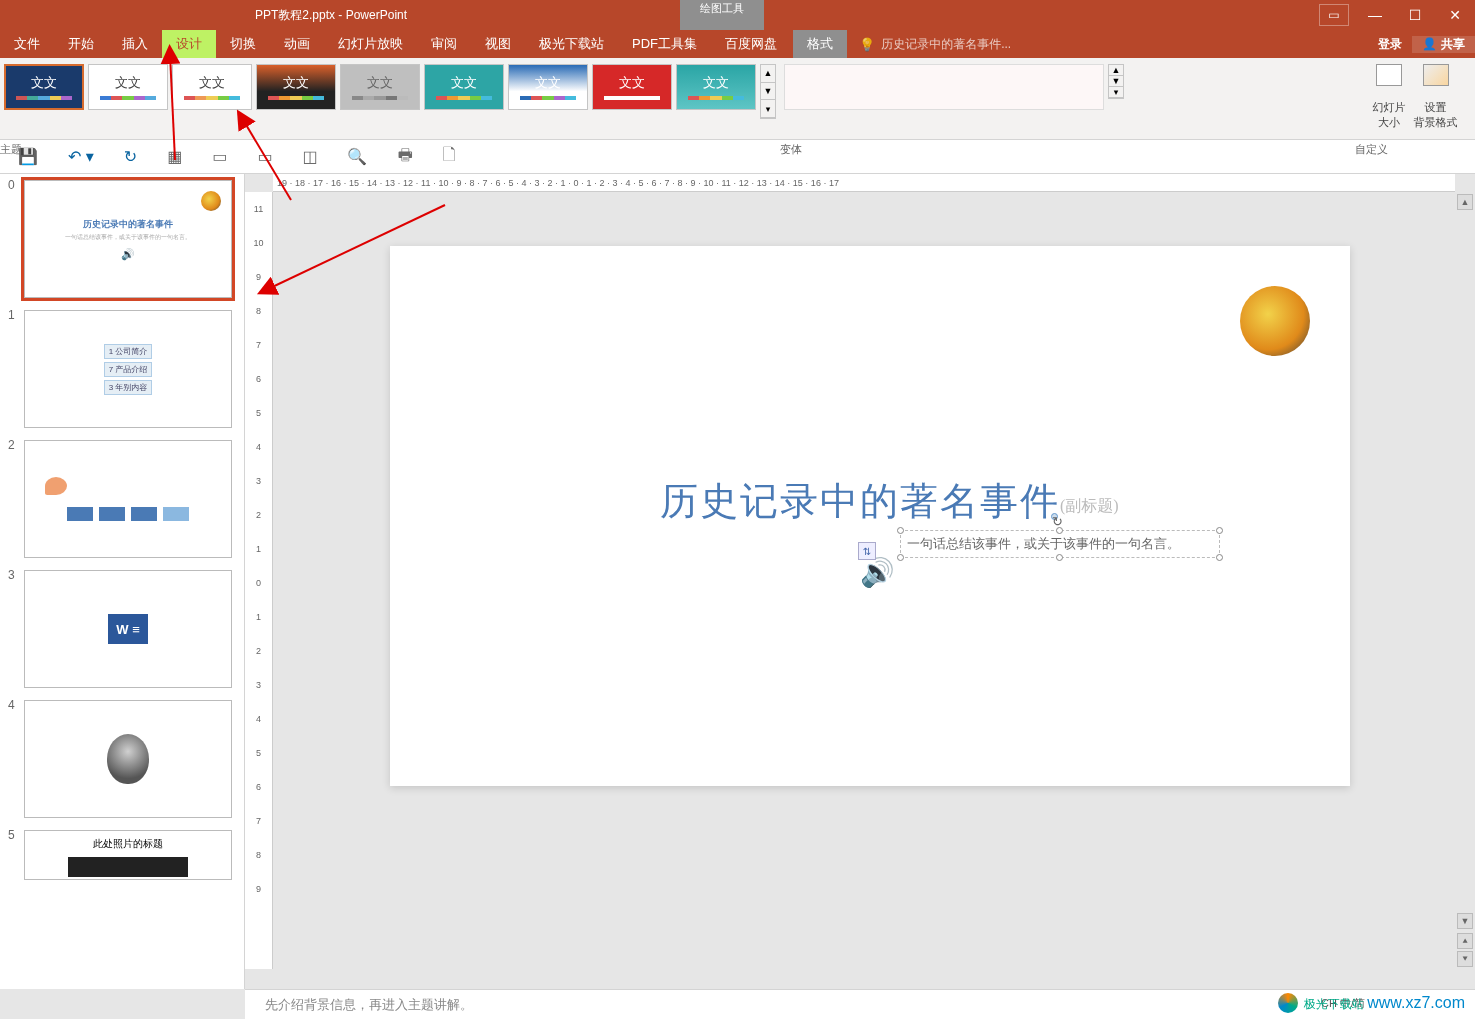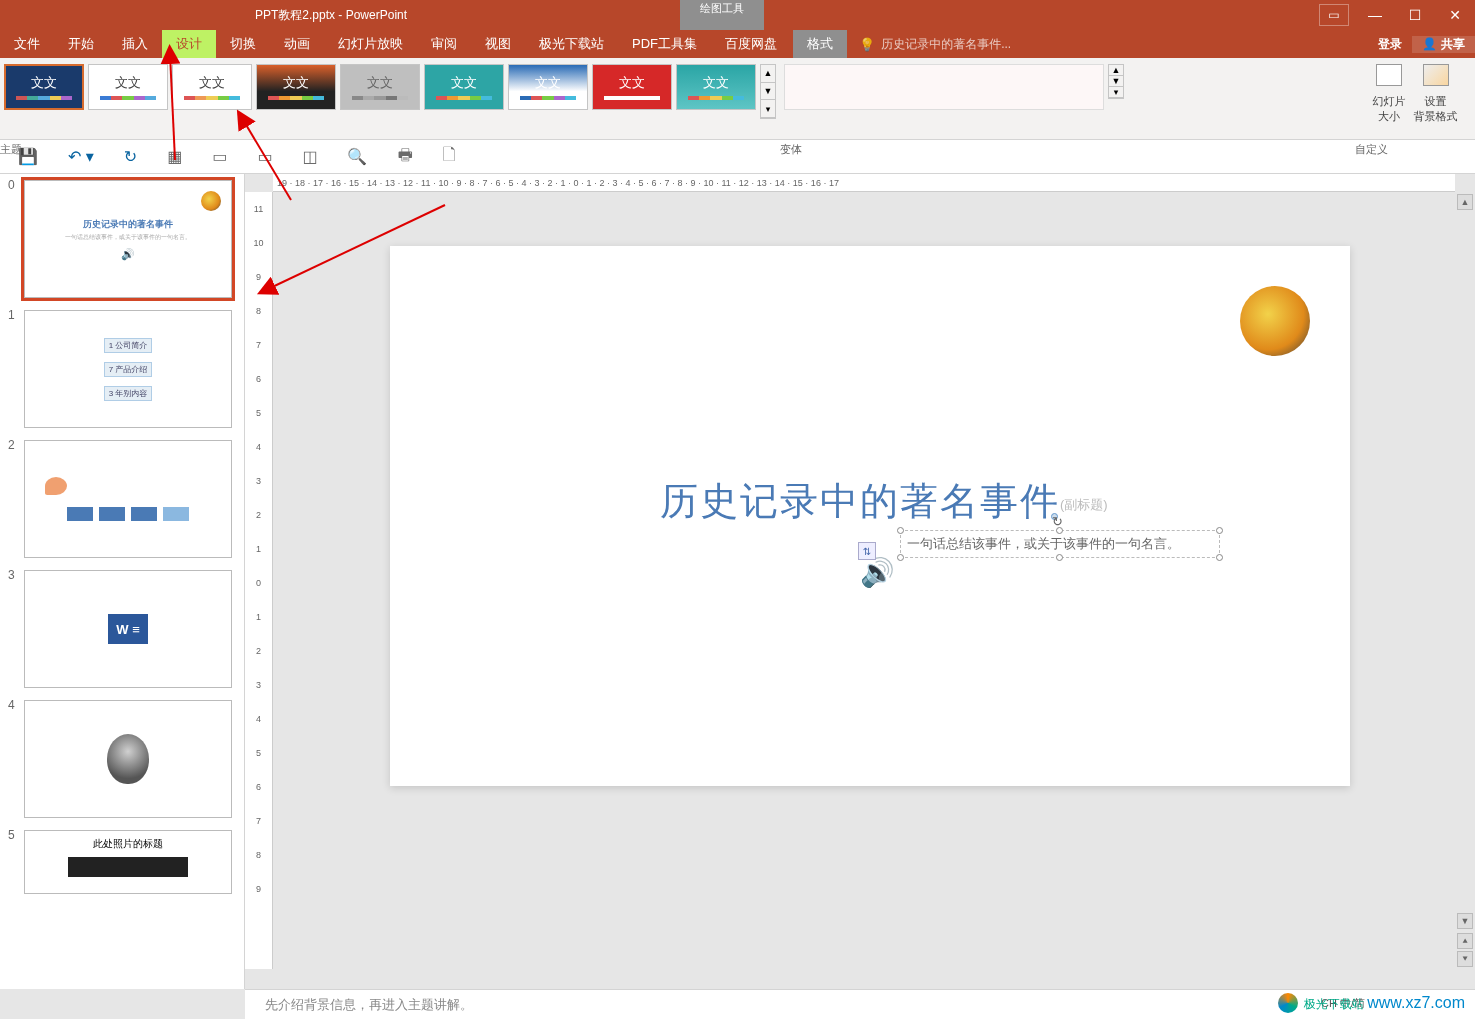"幻灯片" .cust-btn { gap: 8px -> 14px }
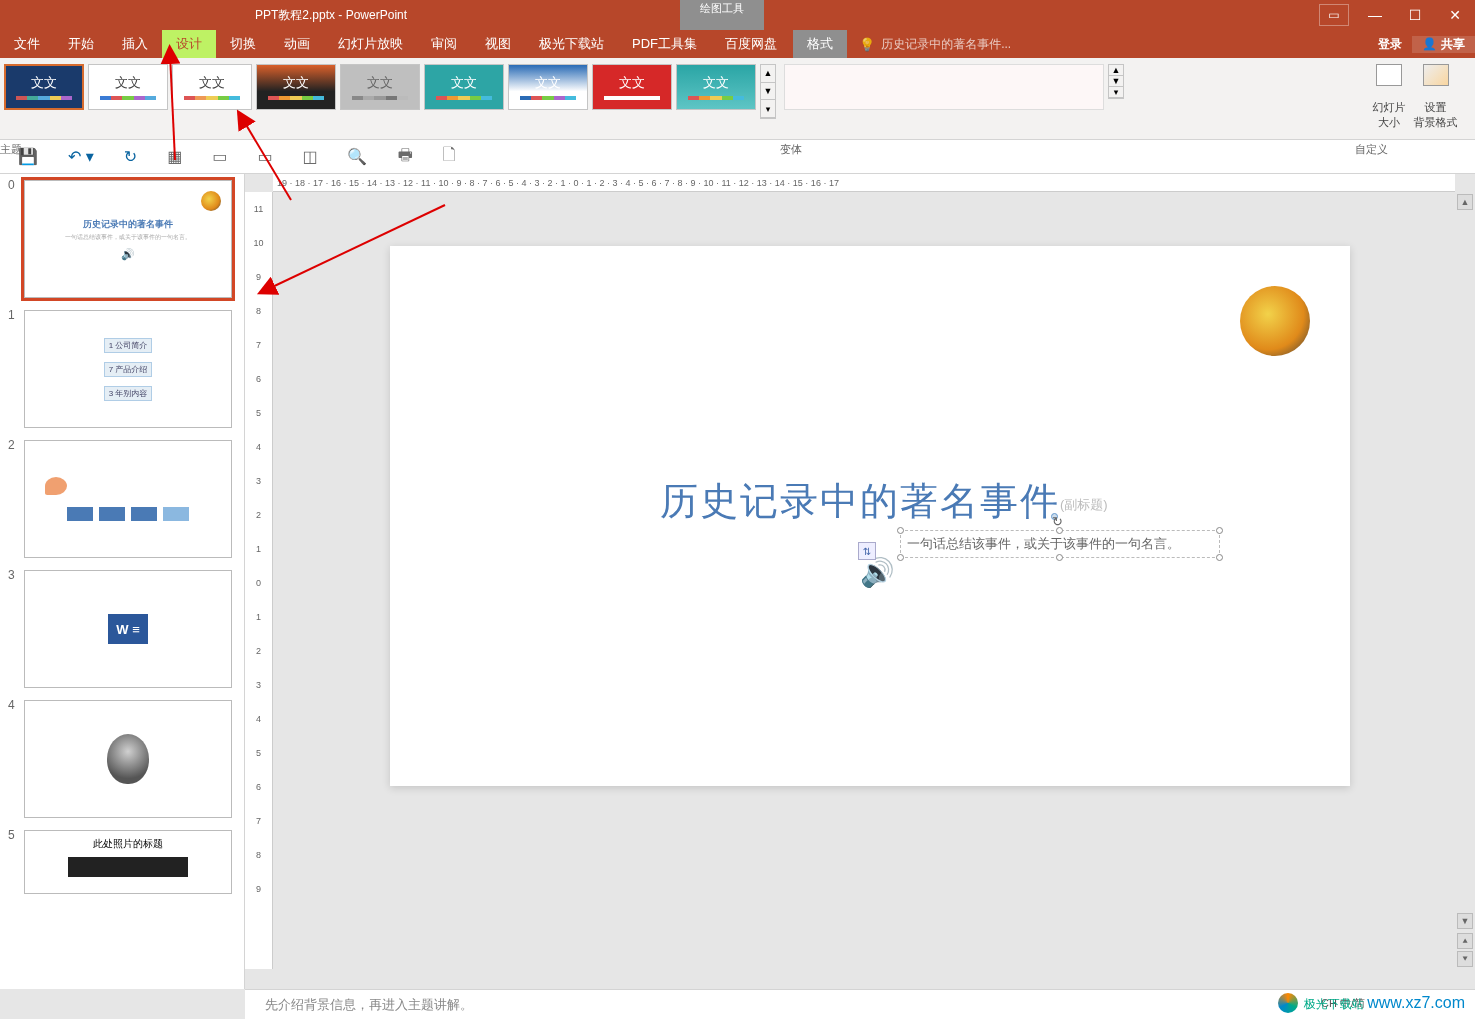"1 公司简介" div.thumb-slide { gap: 9px -> 3px }
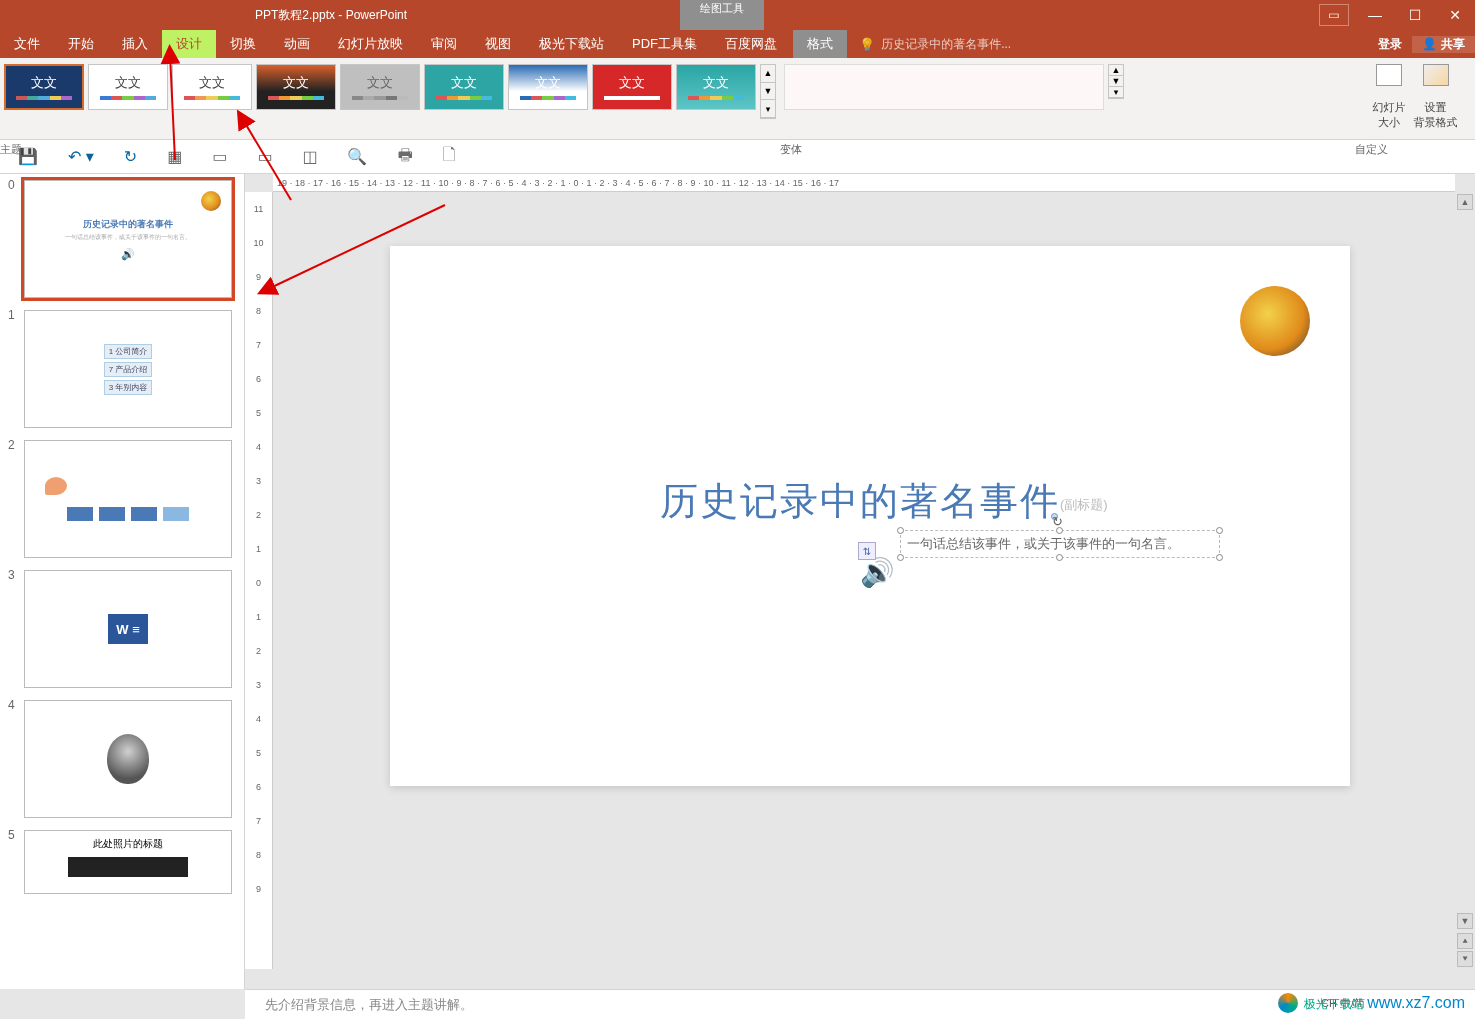"(副标题)" .slide-title-hint { font-family: none -> Liberation Serif, serif; font-size: 13px -> 16px }
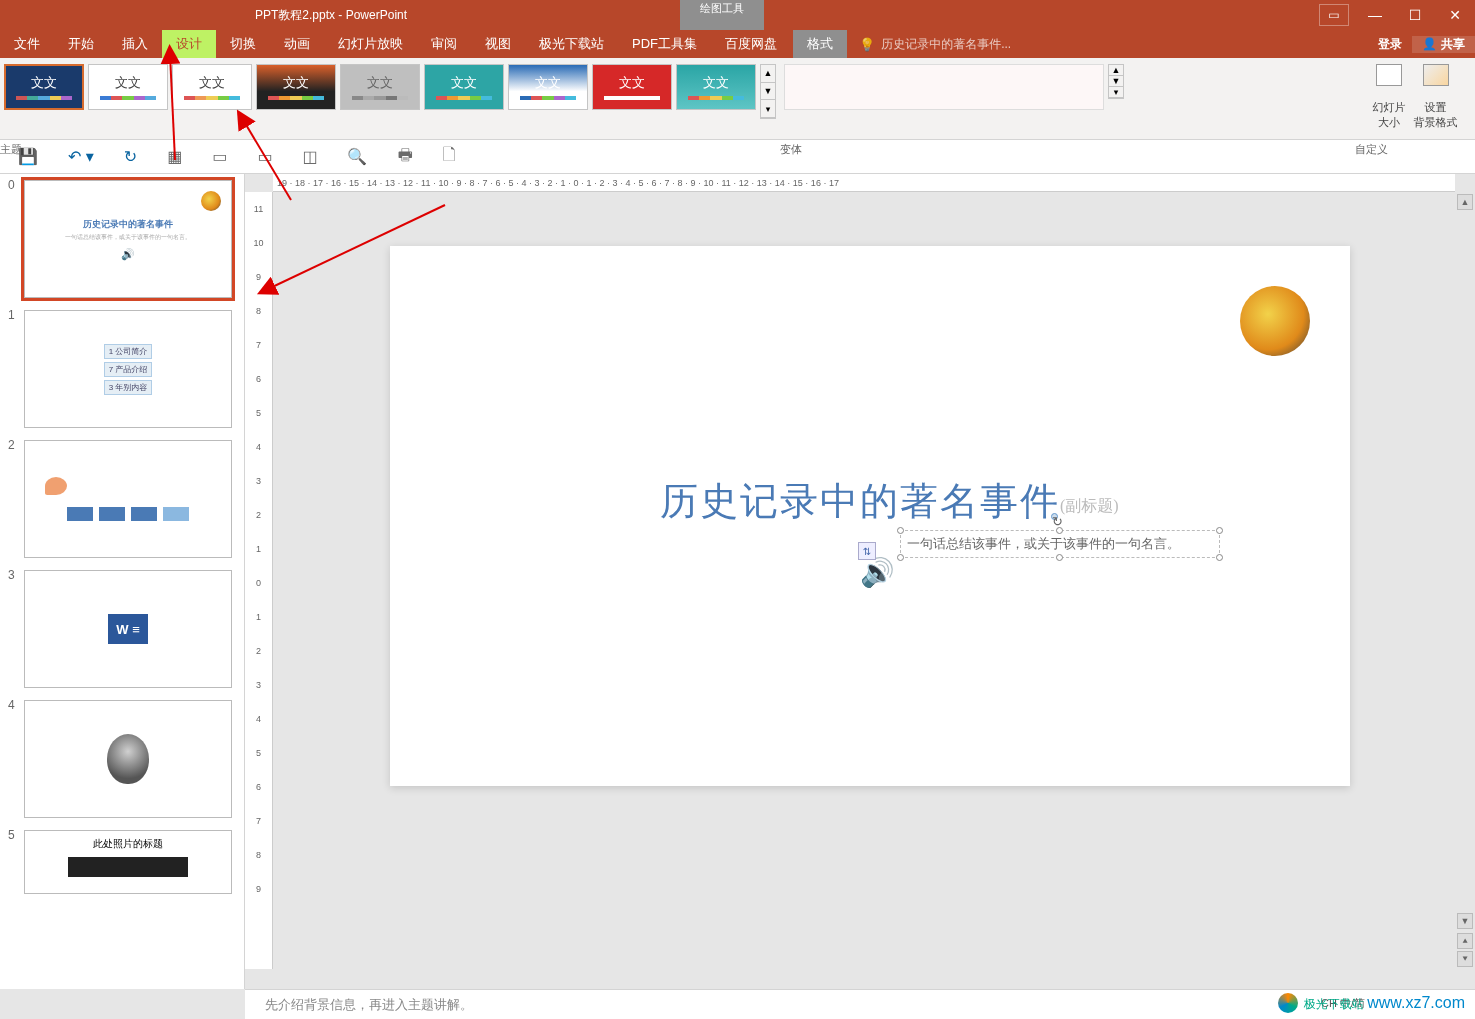"此处照片的标题" div.thumb-slide { height: 64px -> 50px }
